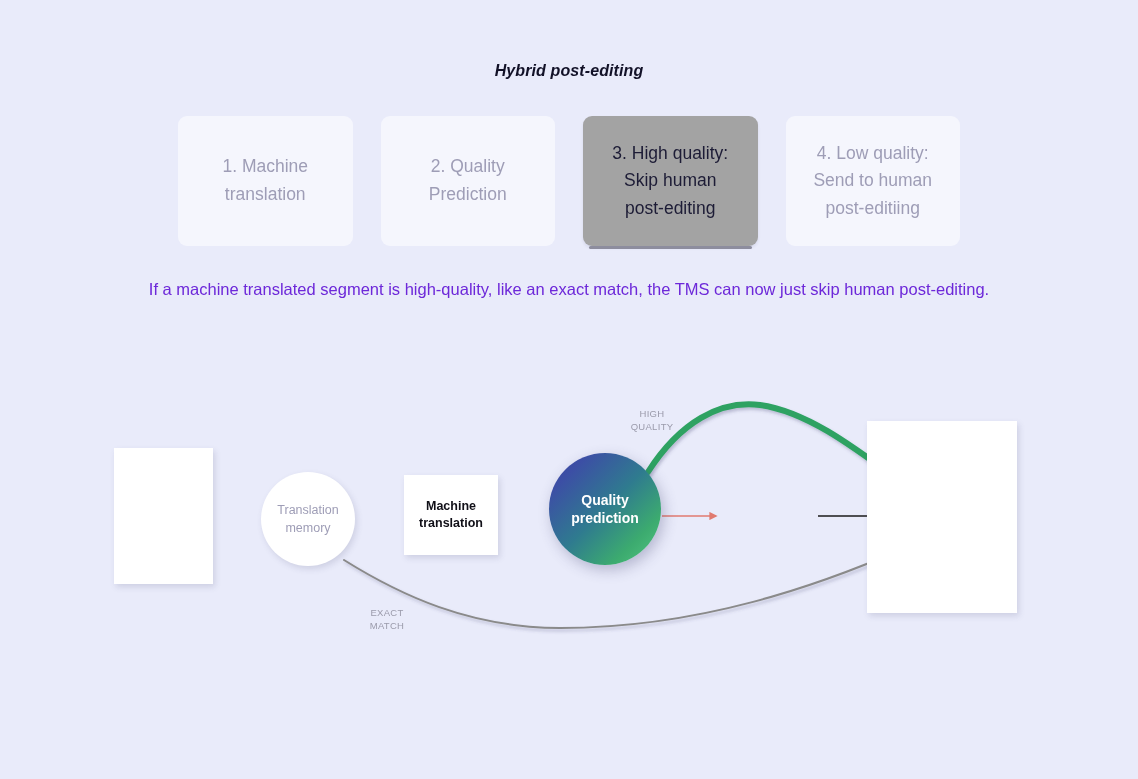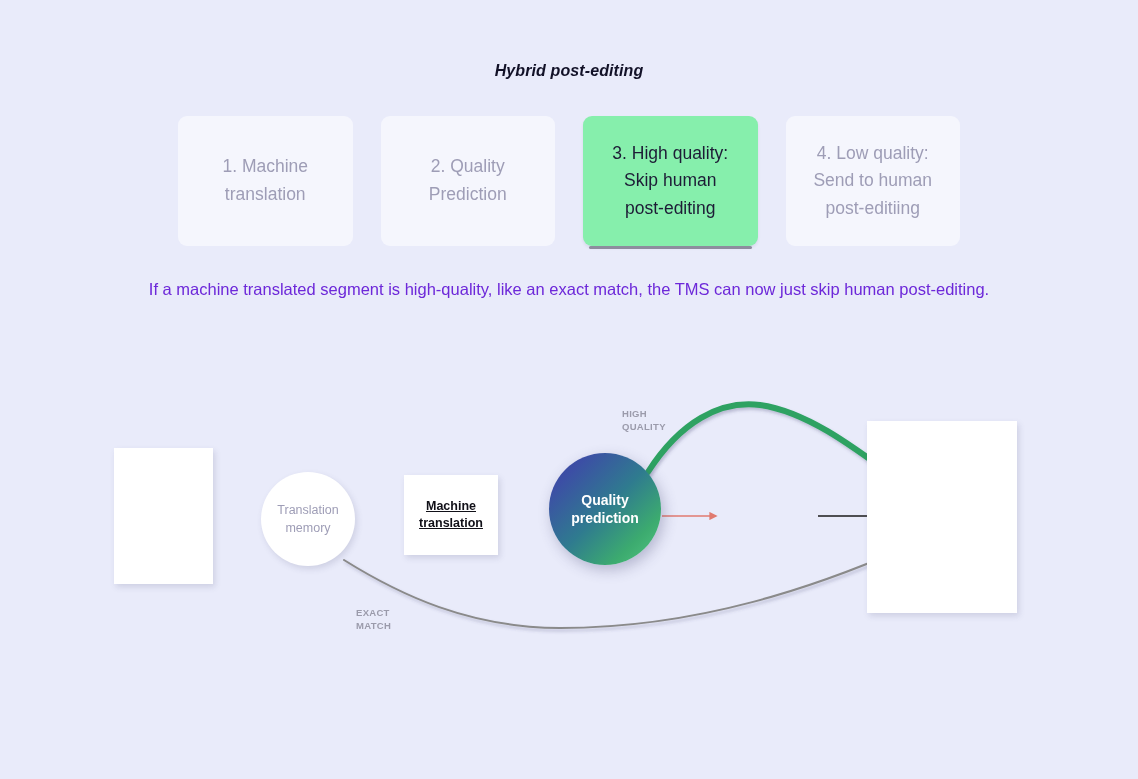"3. High quality:" .step-card.active { background: #86efac -> #a3a3a3 }
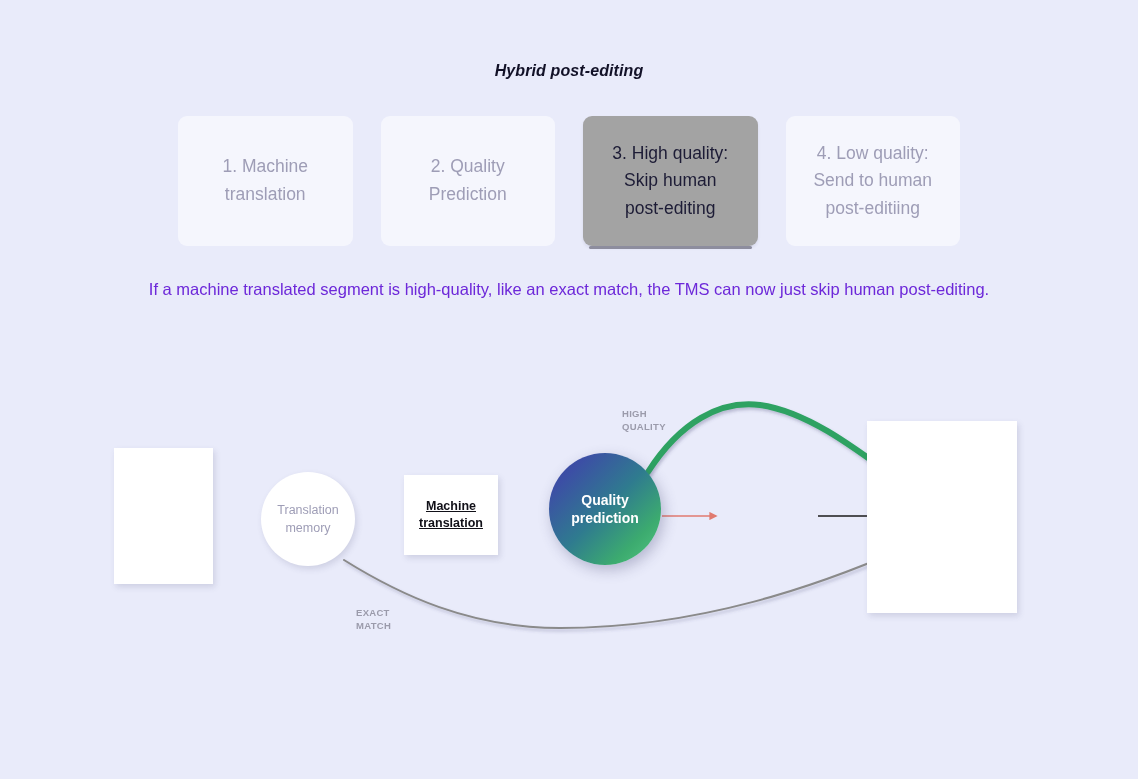"HIGH" .edge-label { font-weight: bold -> normal; text-align: none -> center }
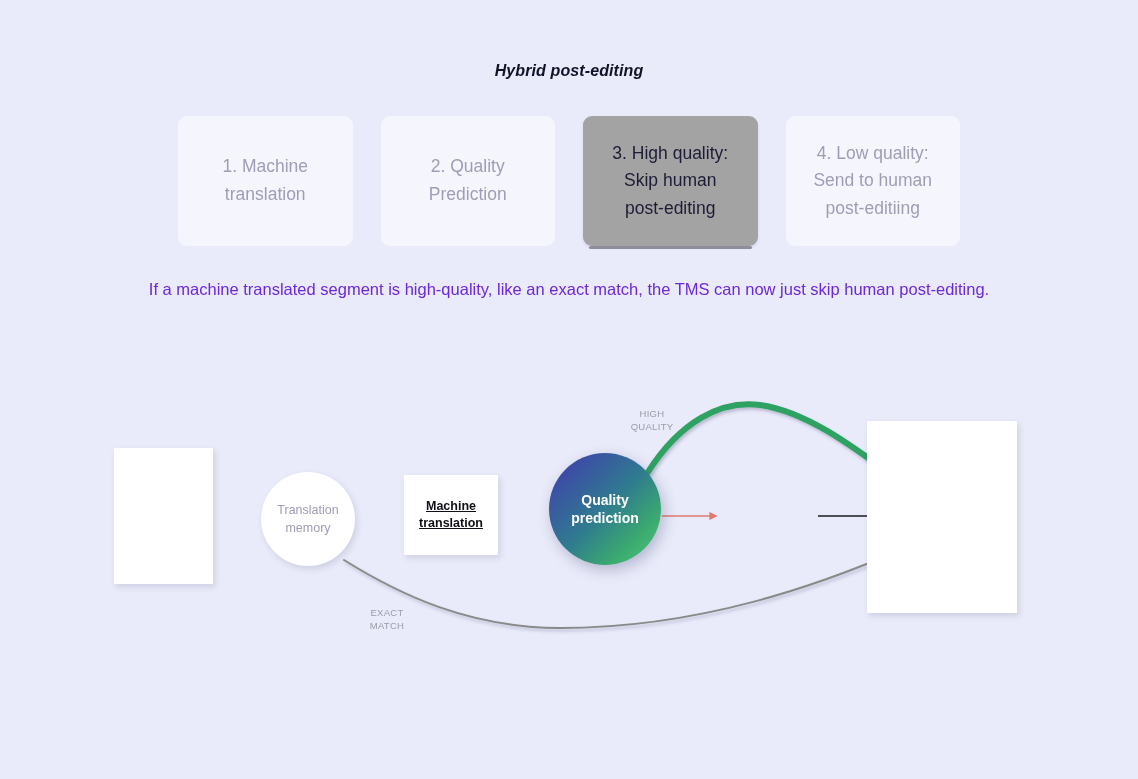"Machine" .box-mt, .box-he { text-decoration: underline -> none }
